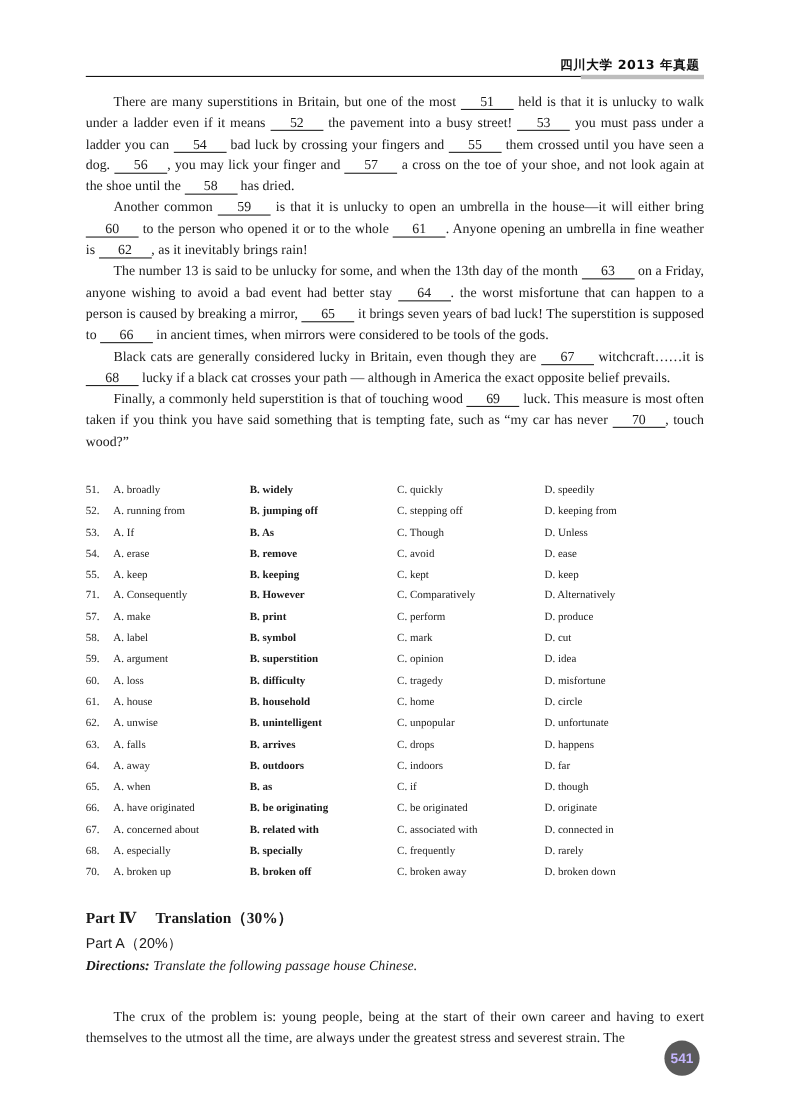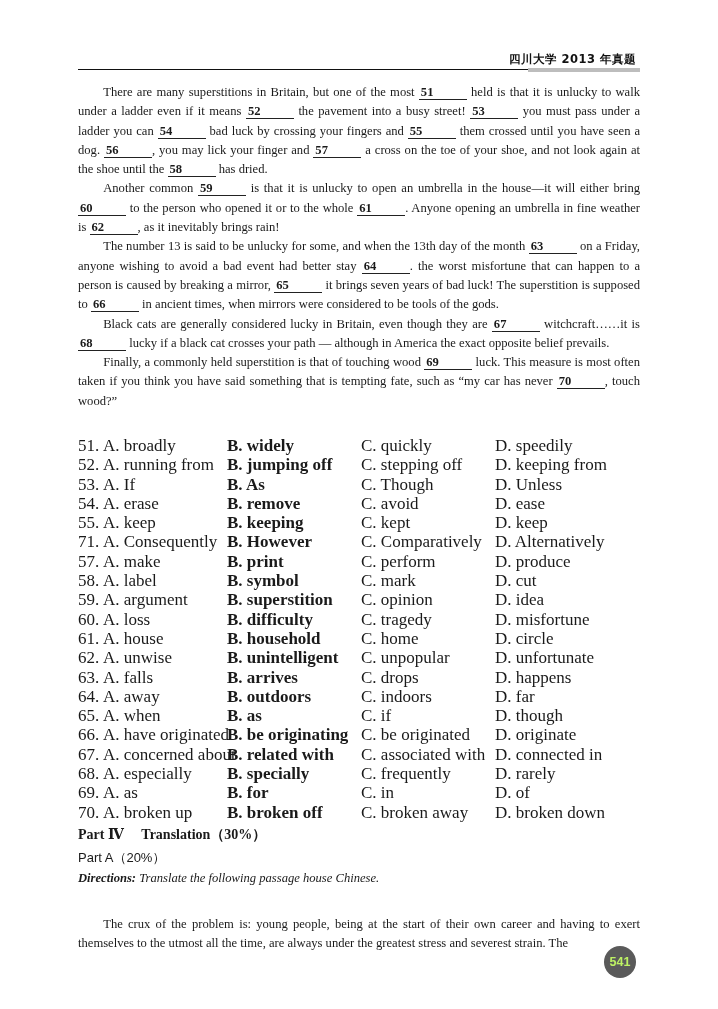"51" .blank { font-weight: bold -> none; text-align: left -> center }
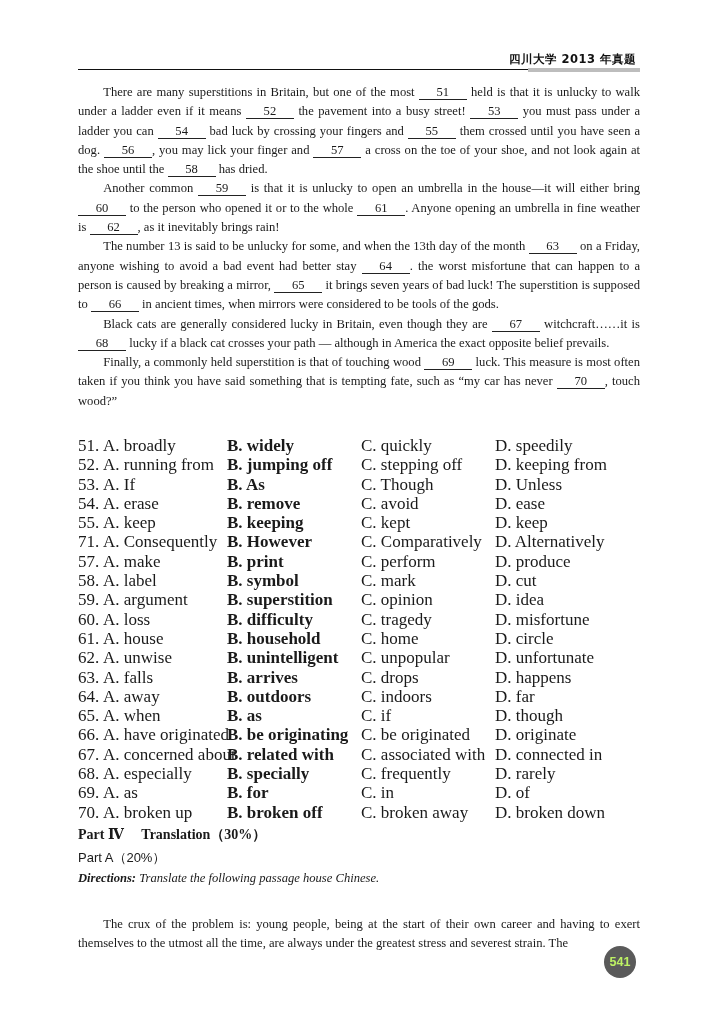"51." .options { font-size: 17px -> 10px }
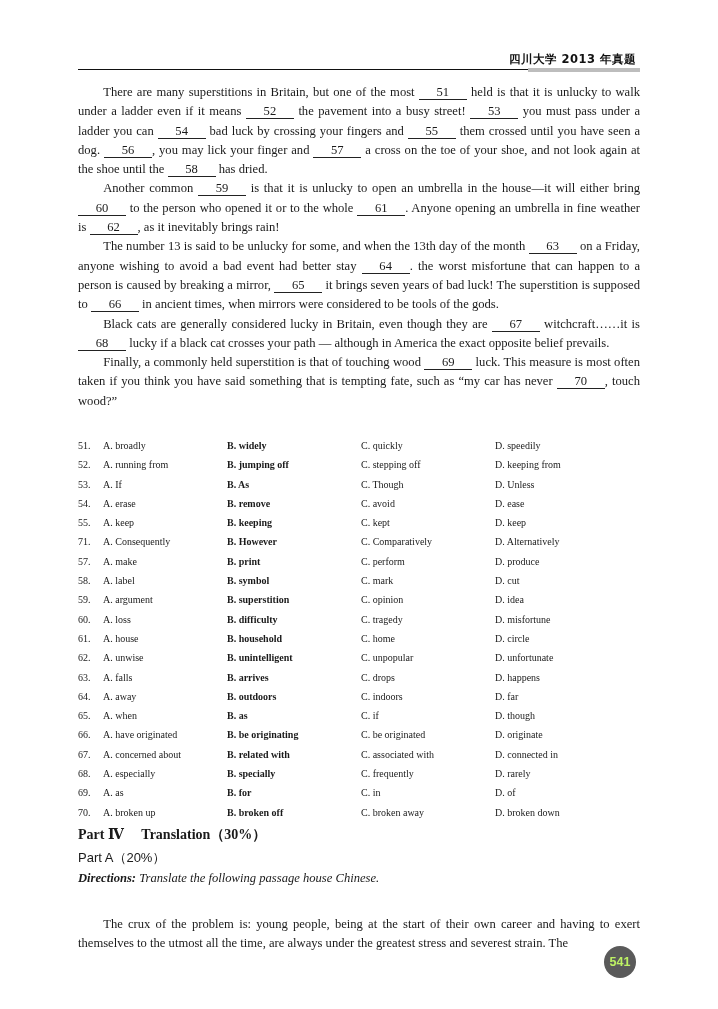"69." div.opt-row { html: <div> <span>69.</span> <span>A. as</span> <span>B. for</span> <span>C. in</span> <span>D. of</span> </div> -> none }
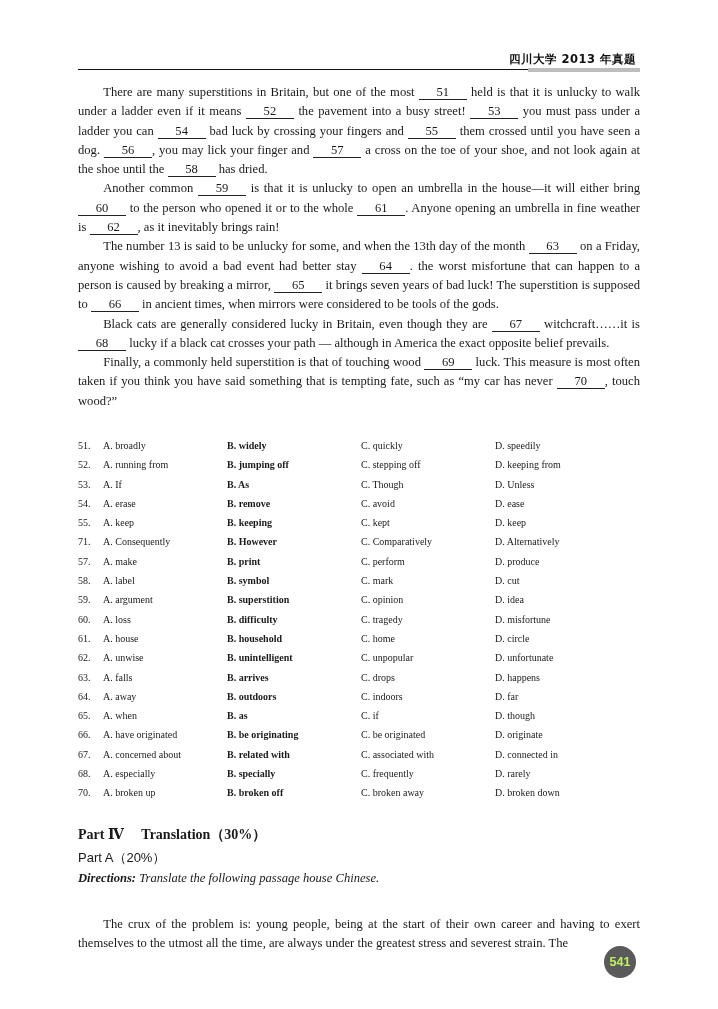"541" .page-badge { color: #bef264 -> #c4b5fd }
